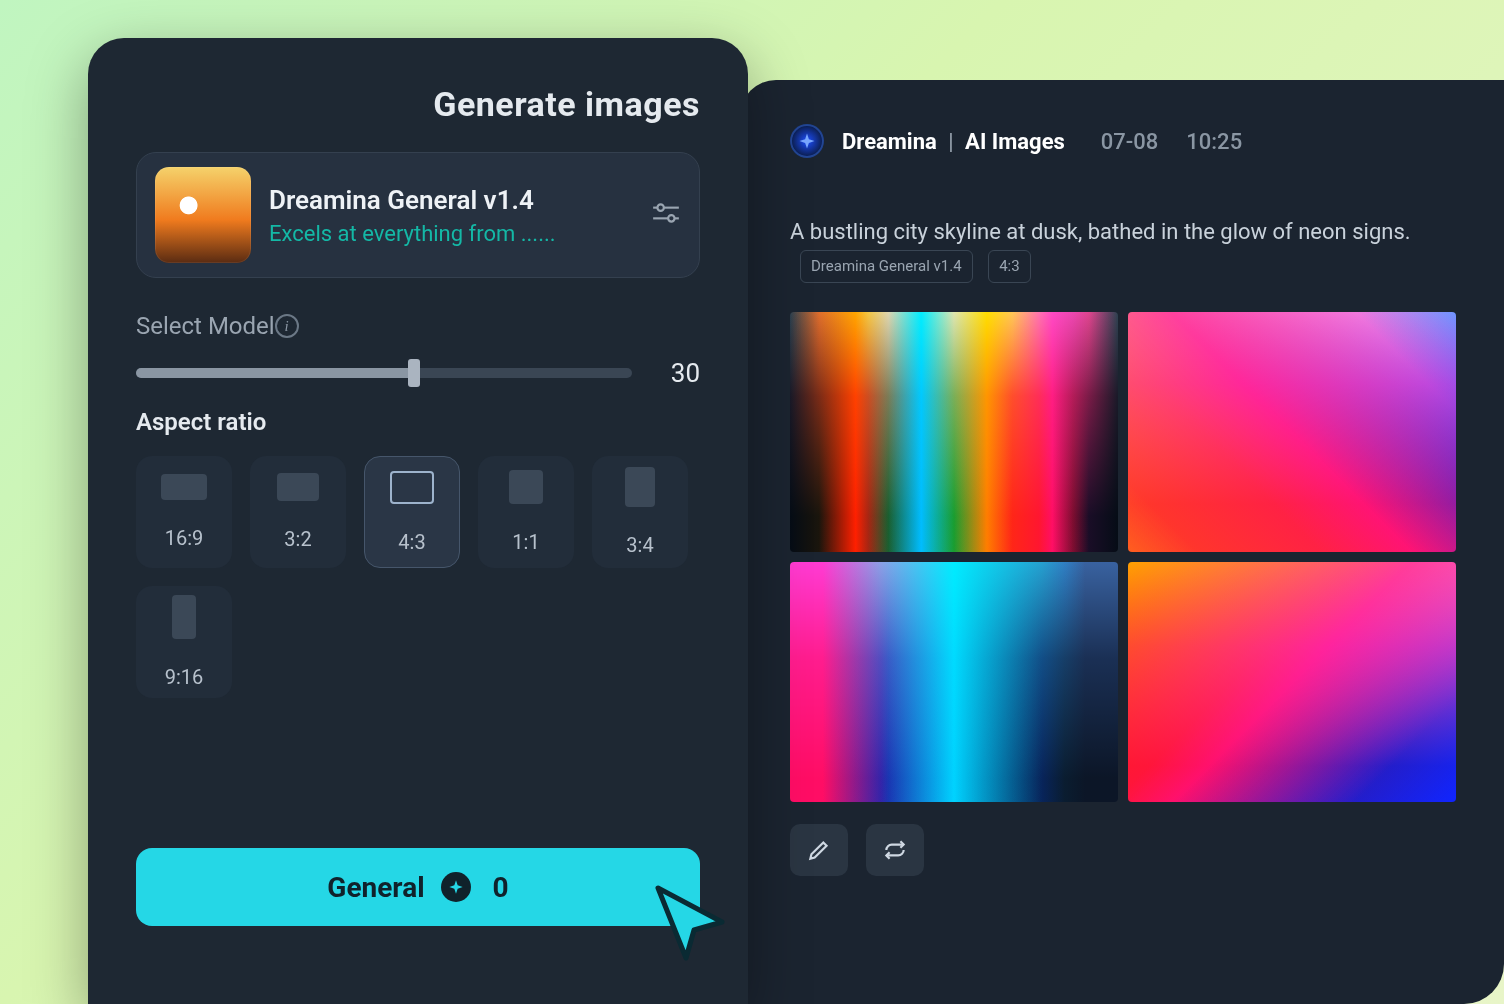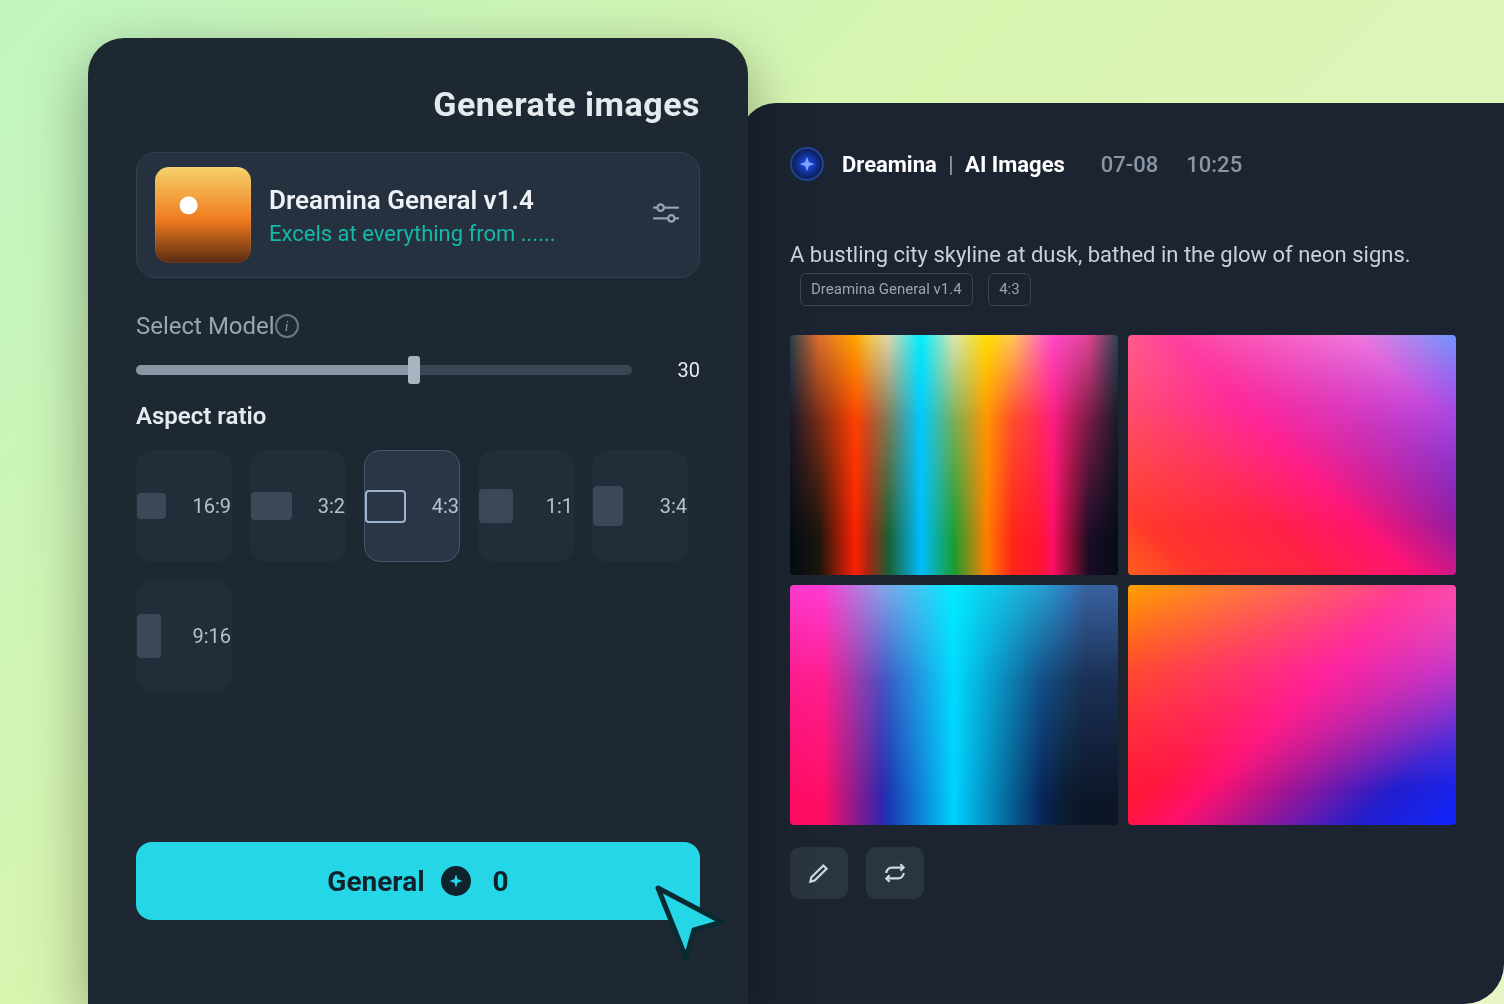"Dreamina | AI Images" .results-panel { margin-top: 23px -> none }
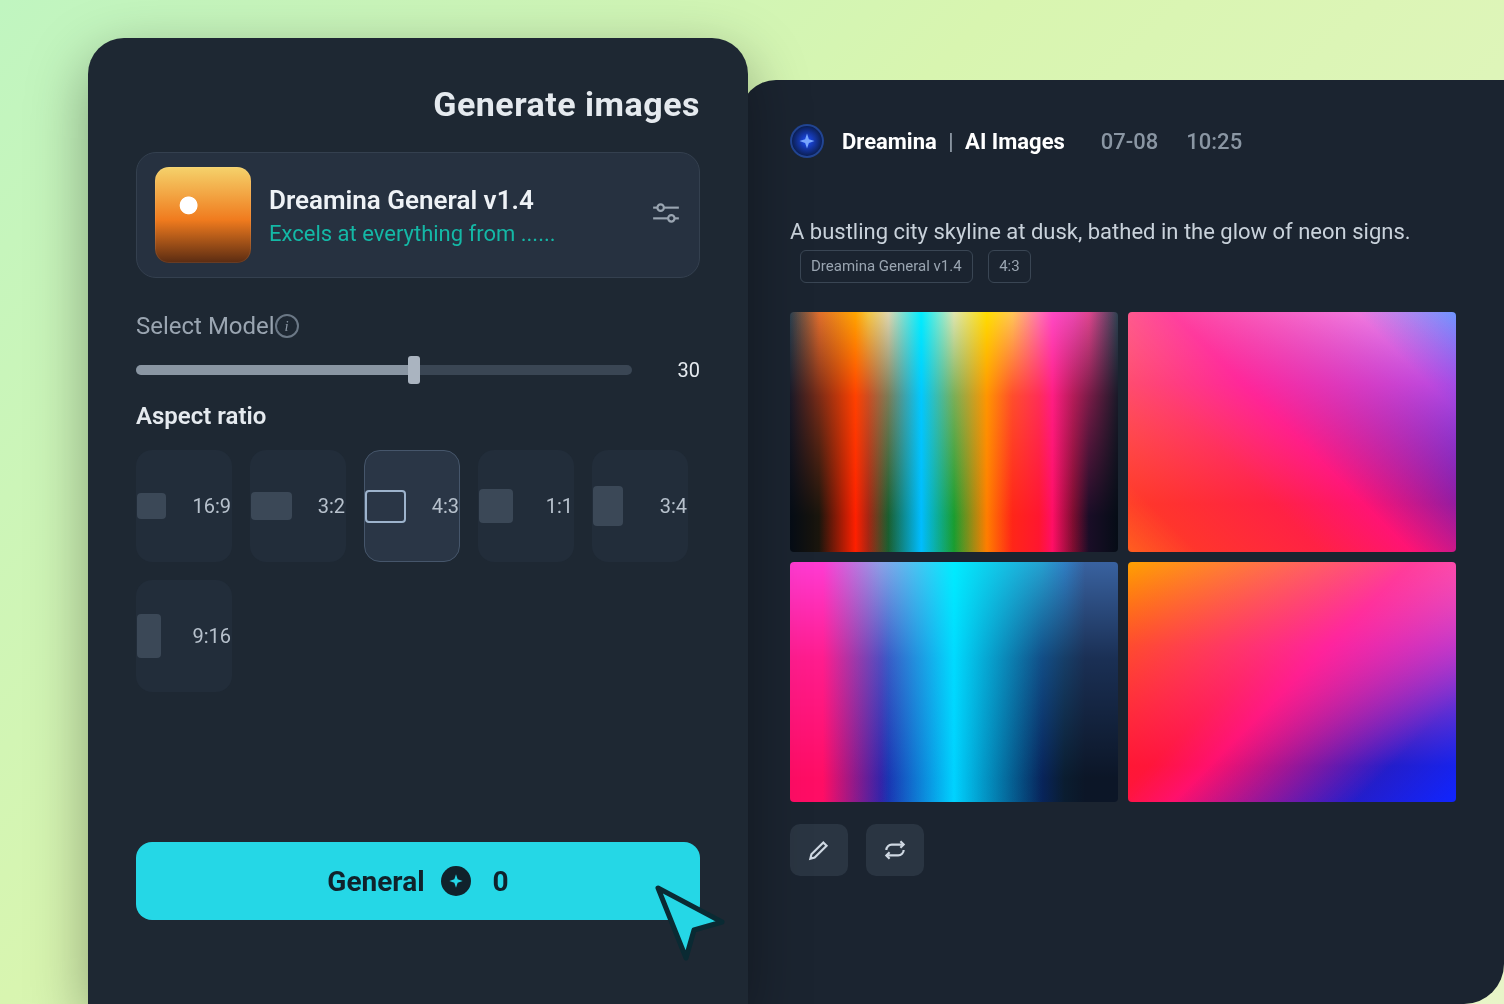"30" .slider-val { font-size: 20px -> 26px }
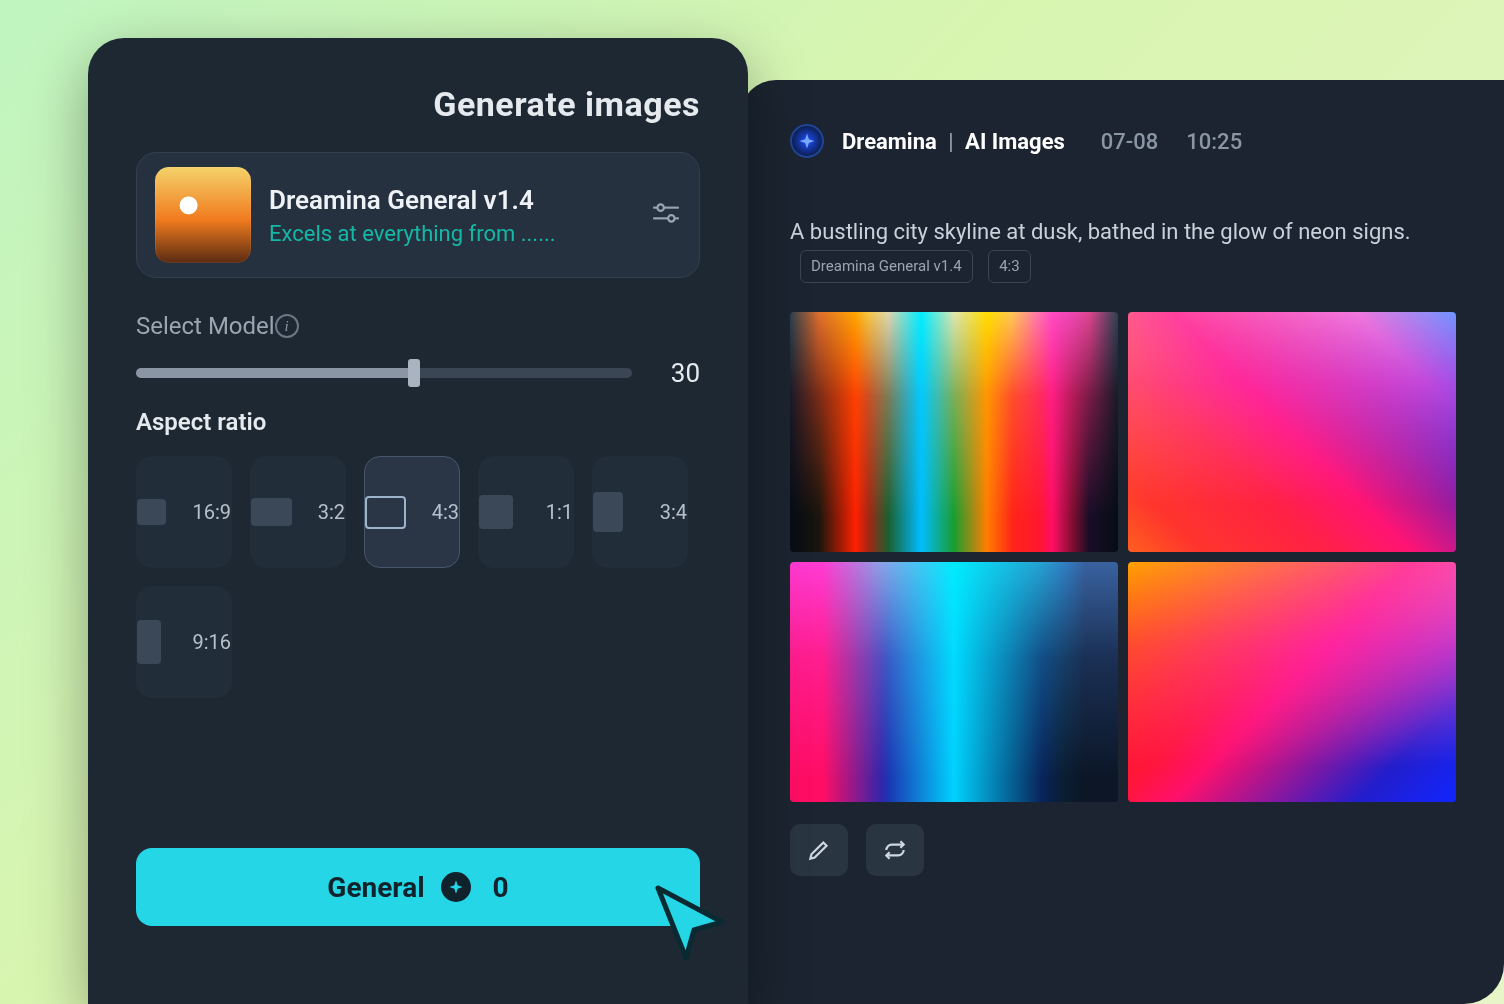"16:9" .ar-item { flex-direction: row -> column; justify-content: space-between -> center }
